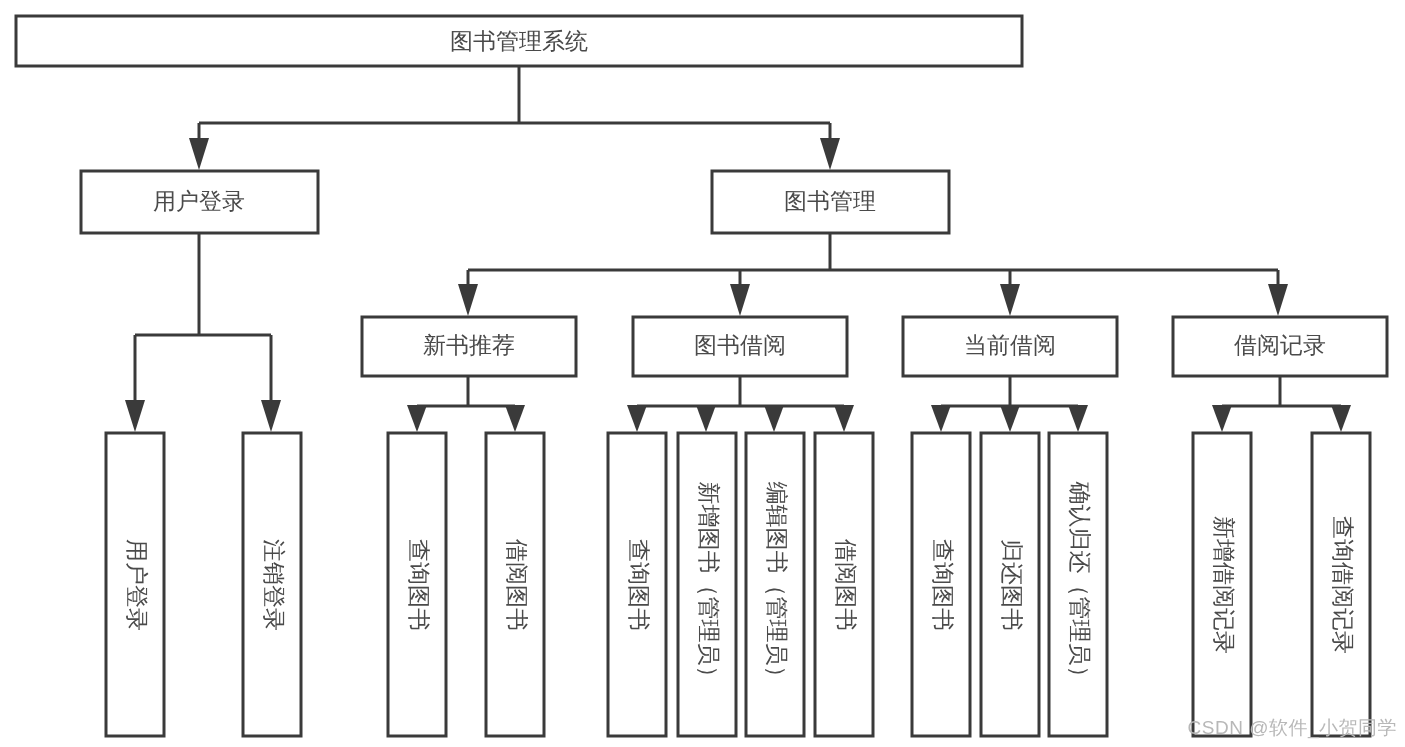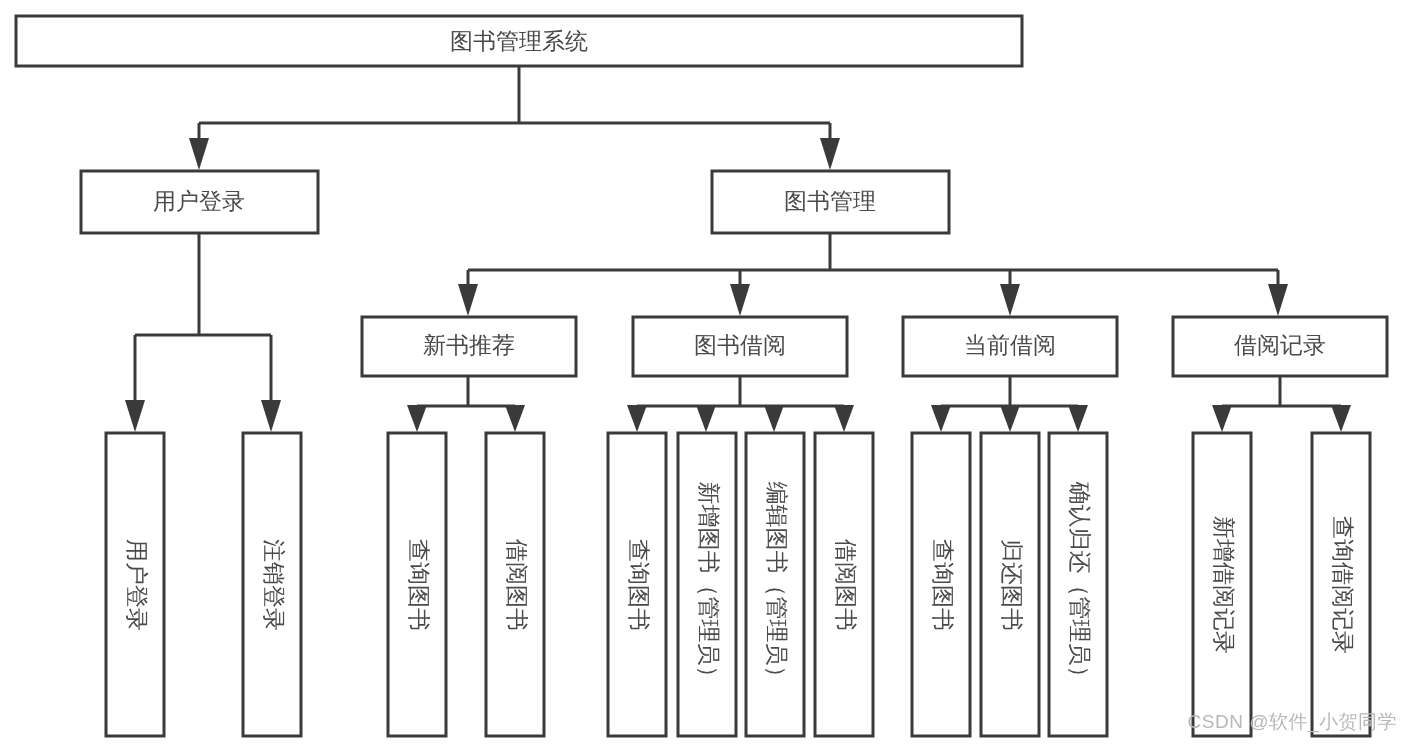"CSDN @软件_小贺同学" .watermark { bottom: 12px -> 6px }
